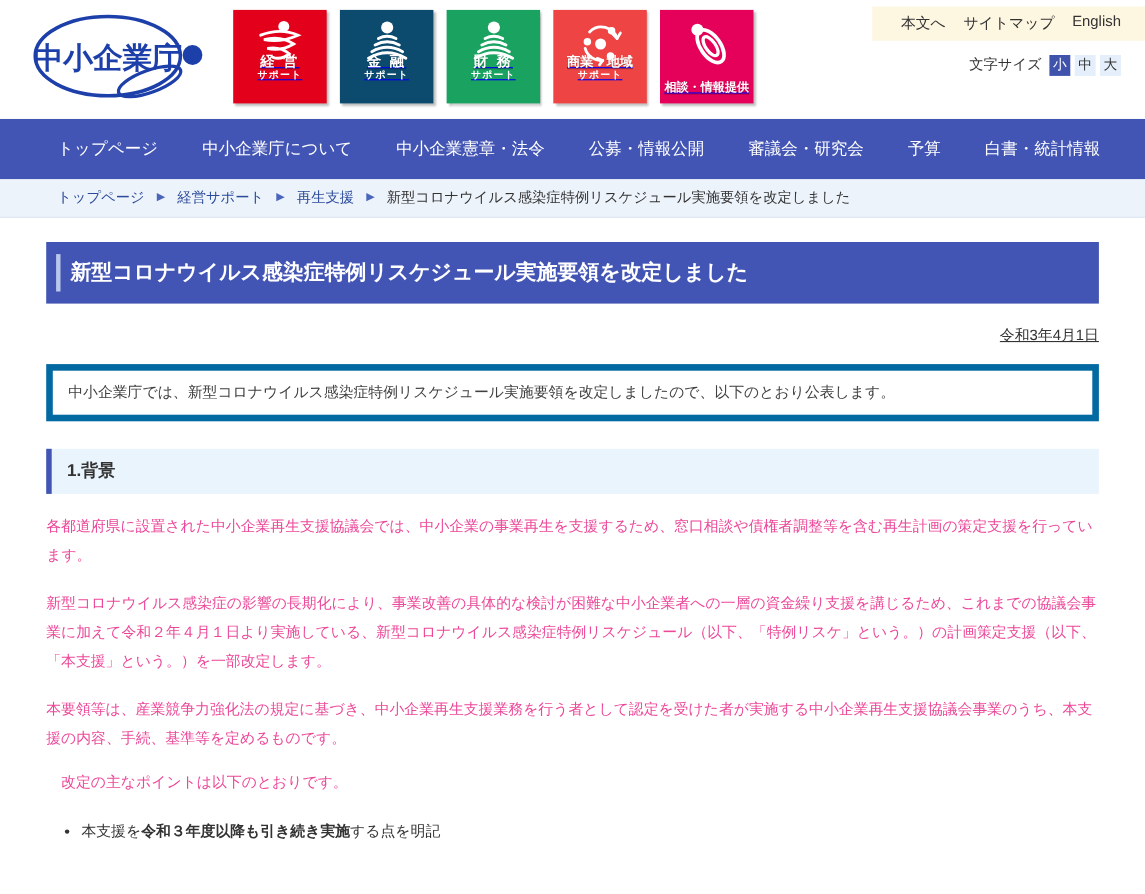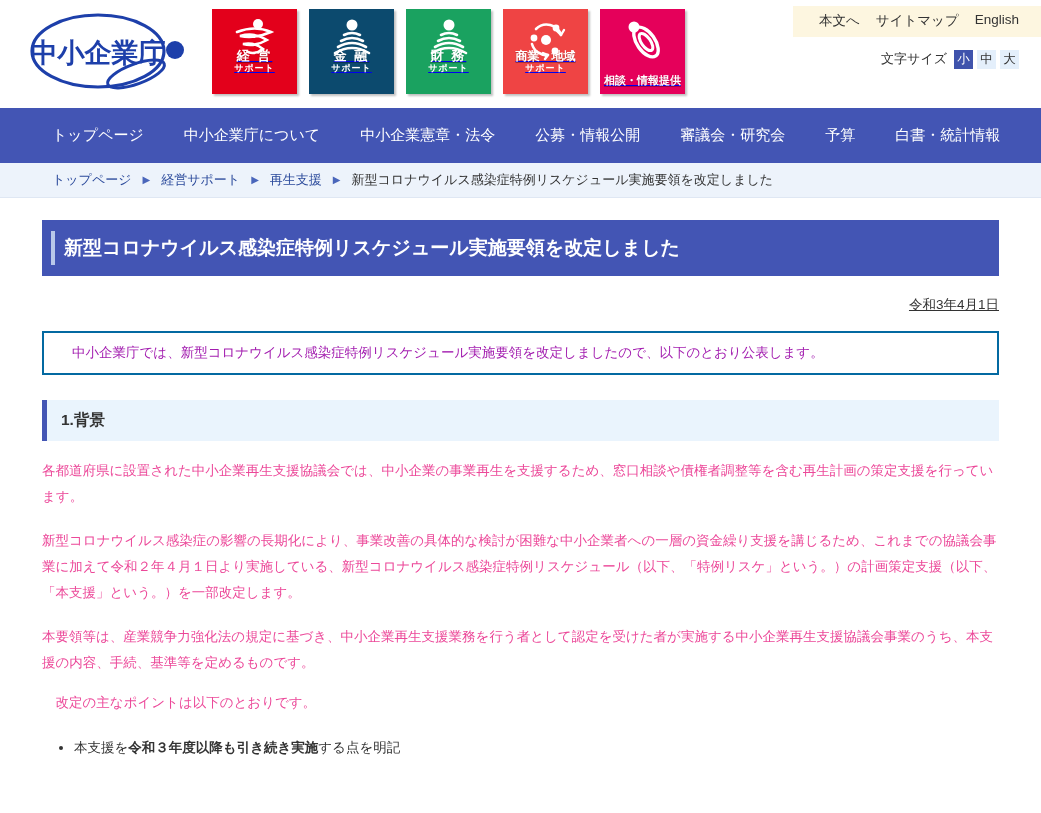"中小企業庁では、新型コロナウイルス感染症特例リスケジュール実施要領を改定しました" .lead-box { border: 2px solid #0369a1 -> 6px solid #0369a1; color: #a21caf -> #404040; padding: 11px 28px -> 11px 14px }
